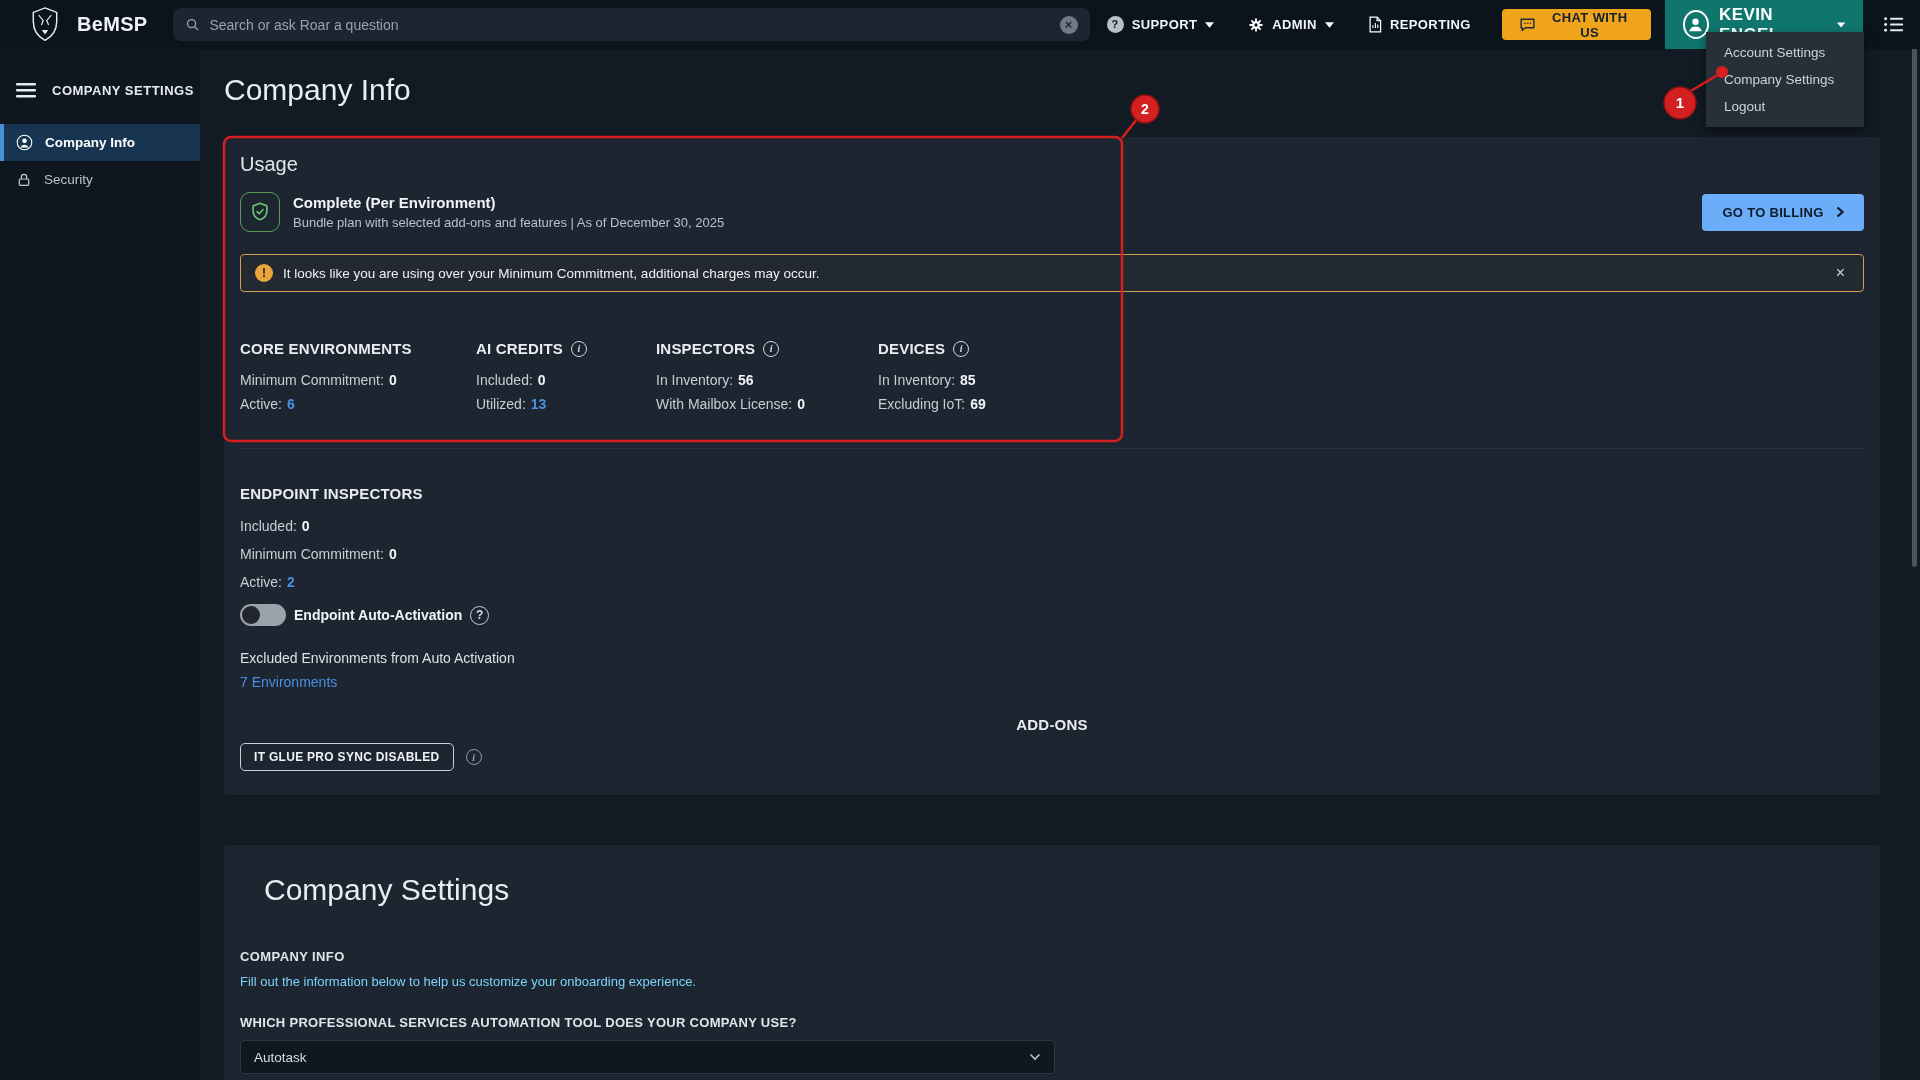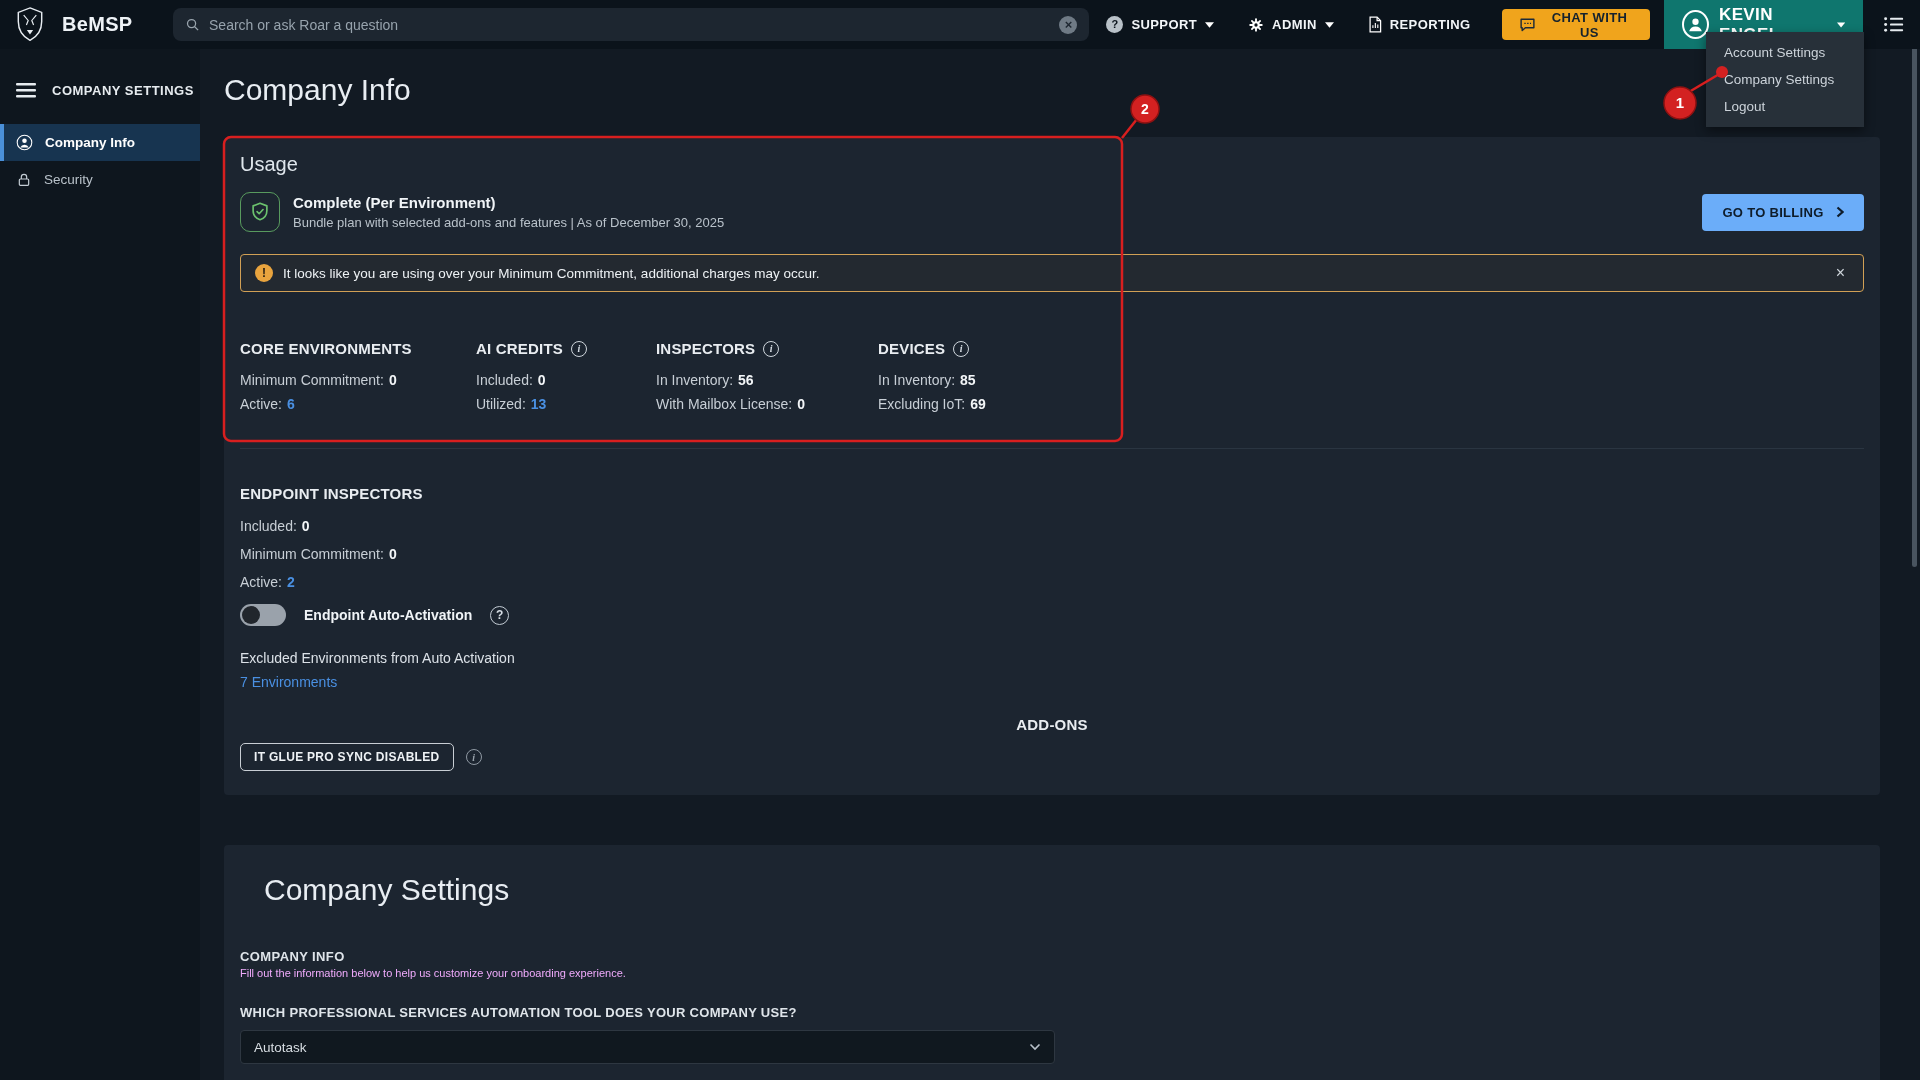"BeMSP" .brand-wrap { padding-left: 12px -> 27px }
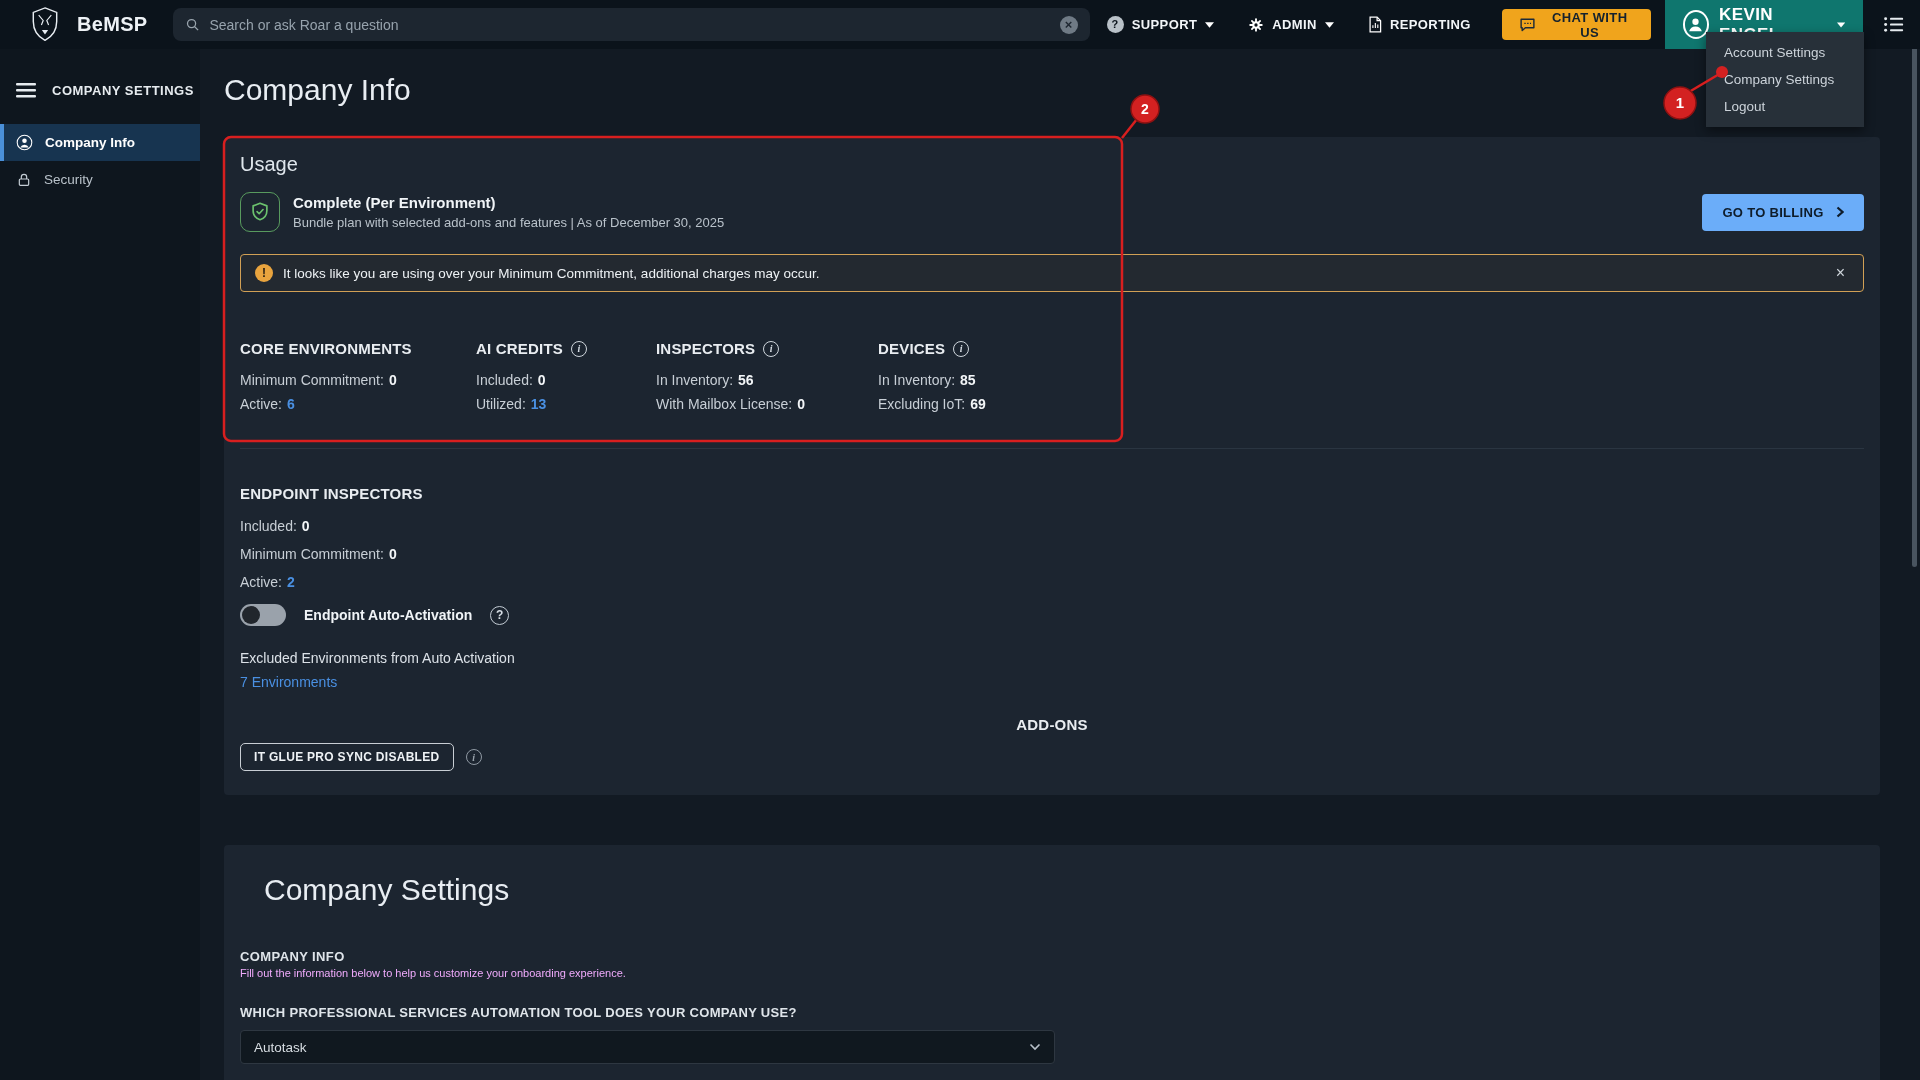"Endpoint Auto-Activation" .toggle-row { gap: 18px -> 8px }
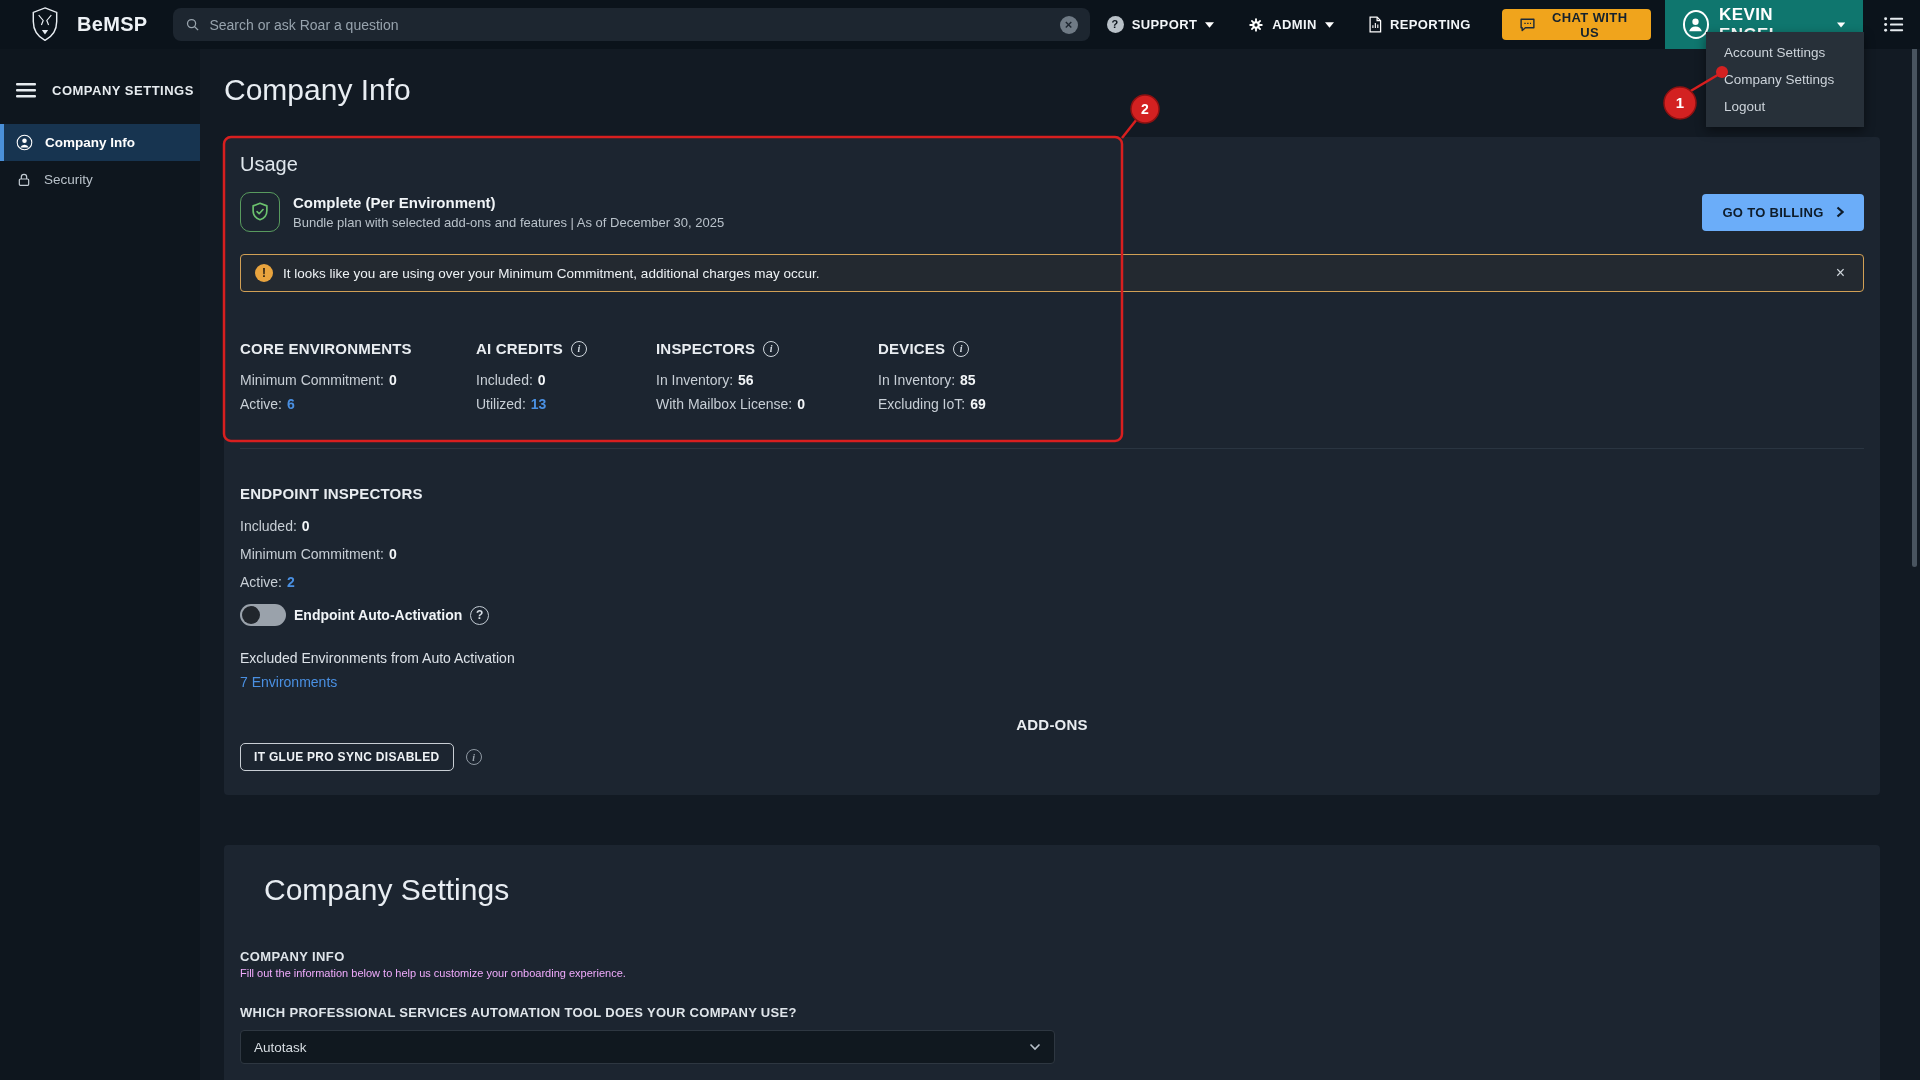"Fill out the information below" .cs-desc { color: #f0abfc -> #7dd3fc; font-size: 11px -> 13px; margin-top: 3px -> 10px }
